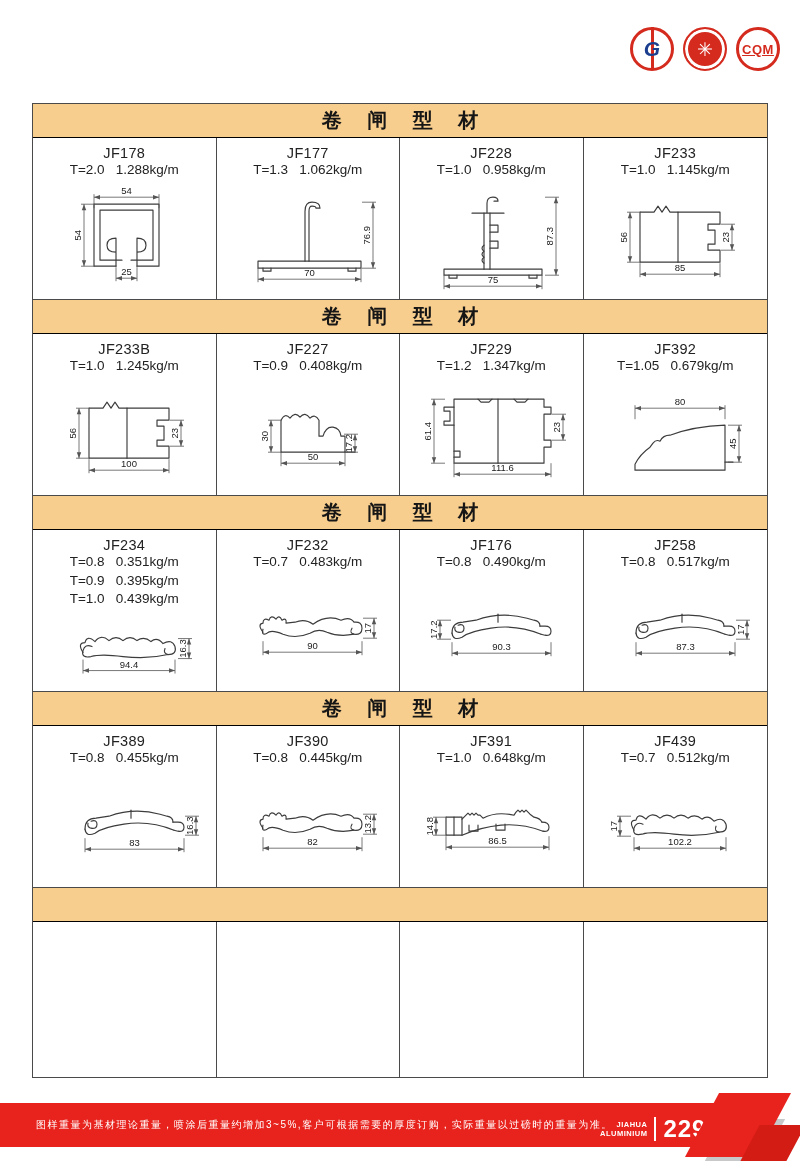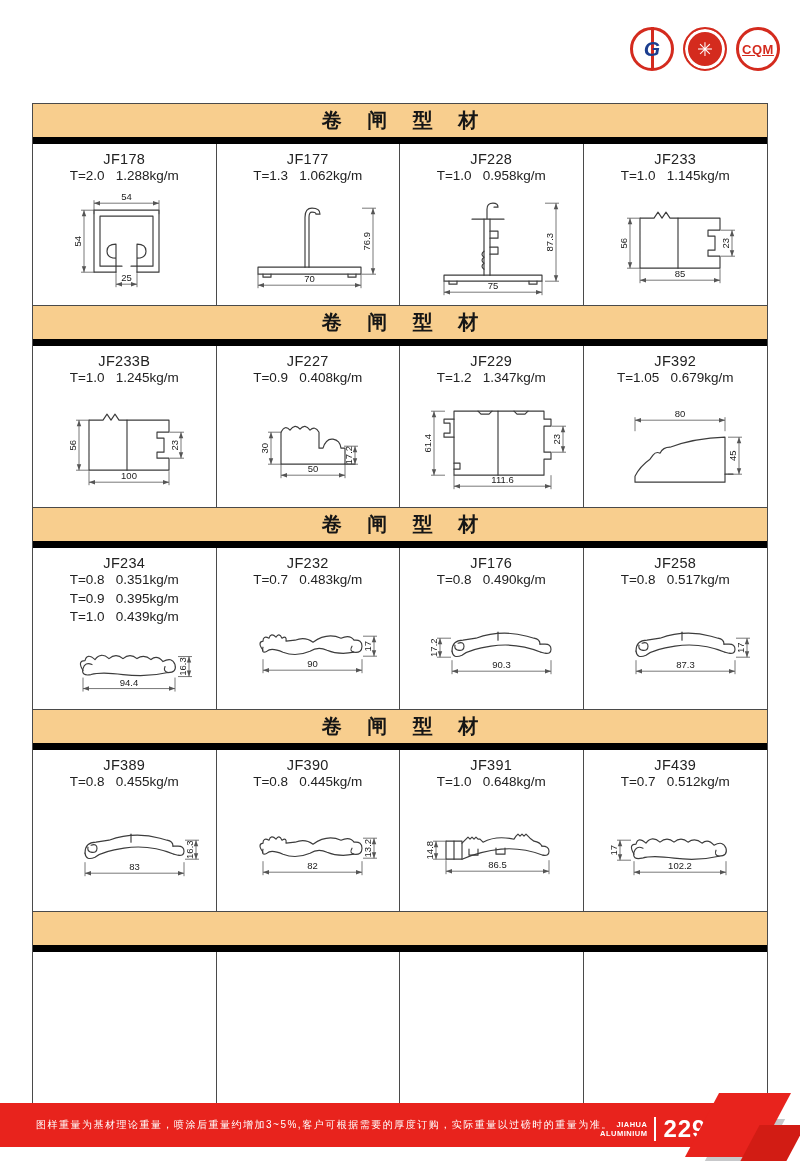"卷 闸 型 材" .section-bar { border-bottom: 7px solid #000000 -> 1px solid #000000 }
